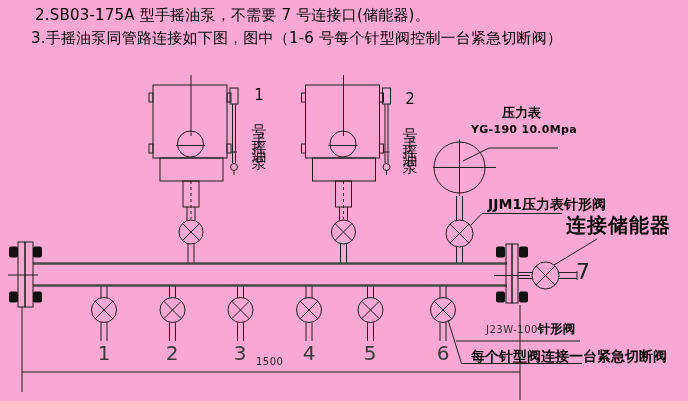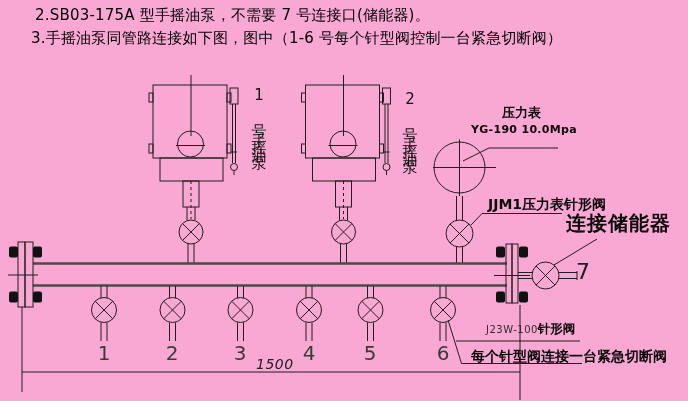"连接储能器" .big-label { font-family: Liberation Mono, monospace -> none }
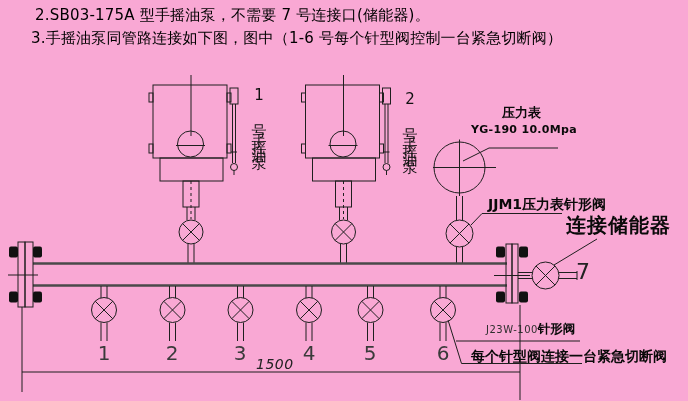"1500" .dim { font-size: 14px -> 10px; font-style: italic -> none }
